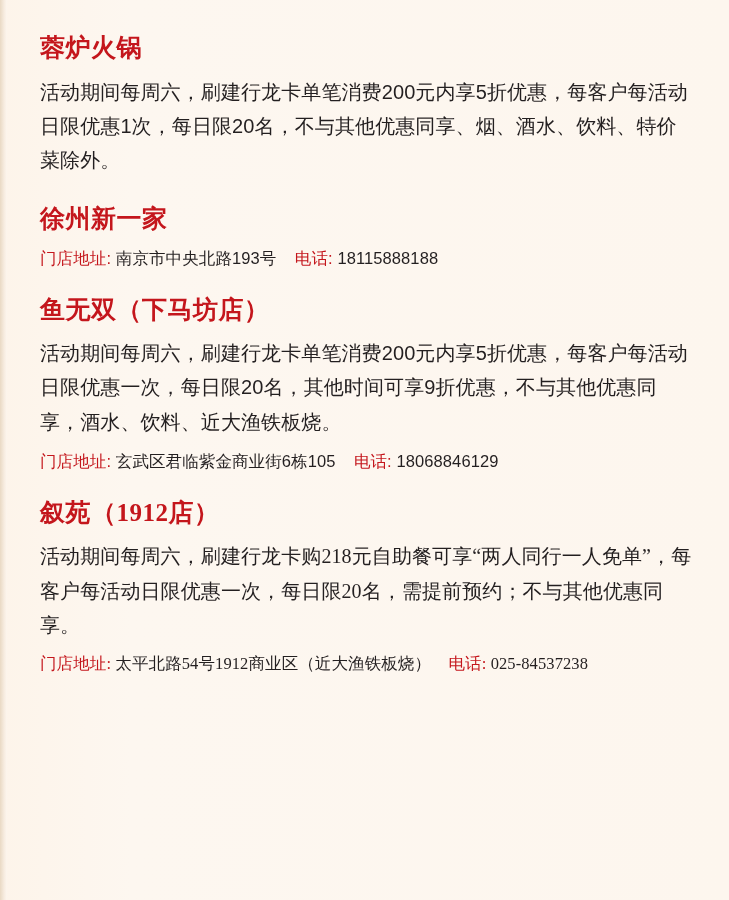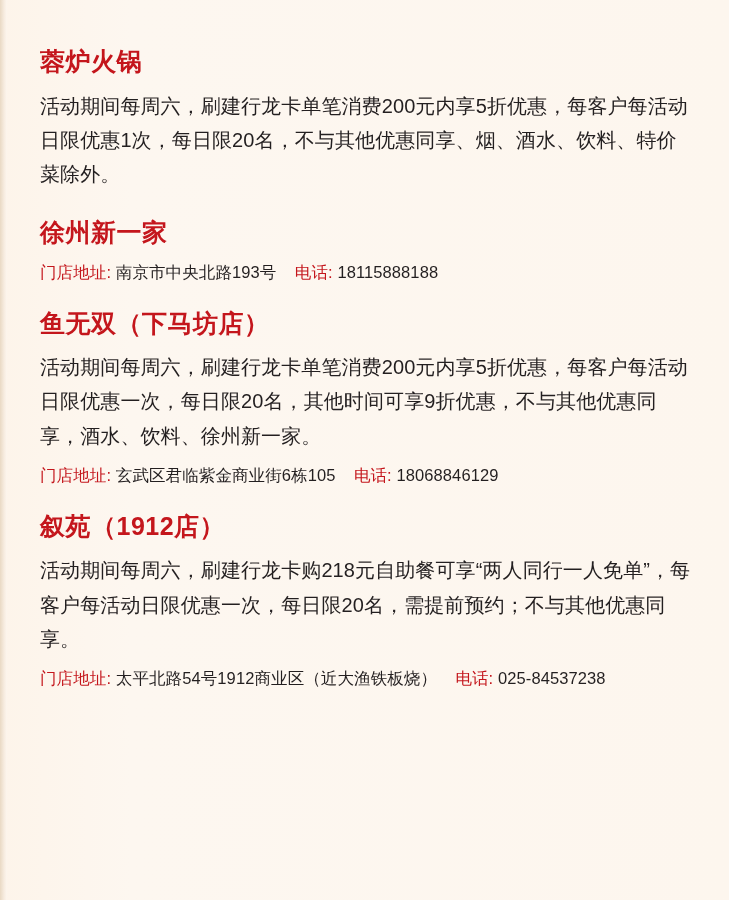"蓉炉火锅" .page { padding: 28px 34px 0 40px -> 14px 34px 0 40px }
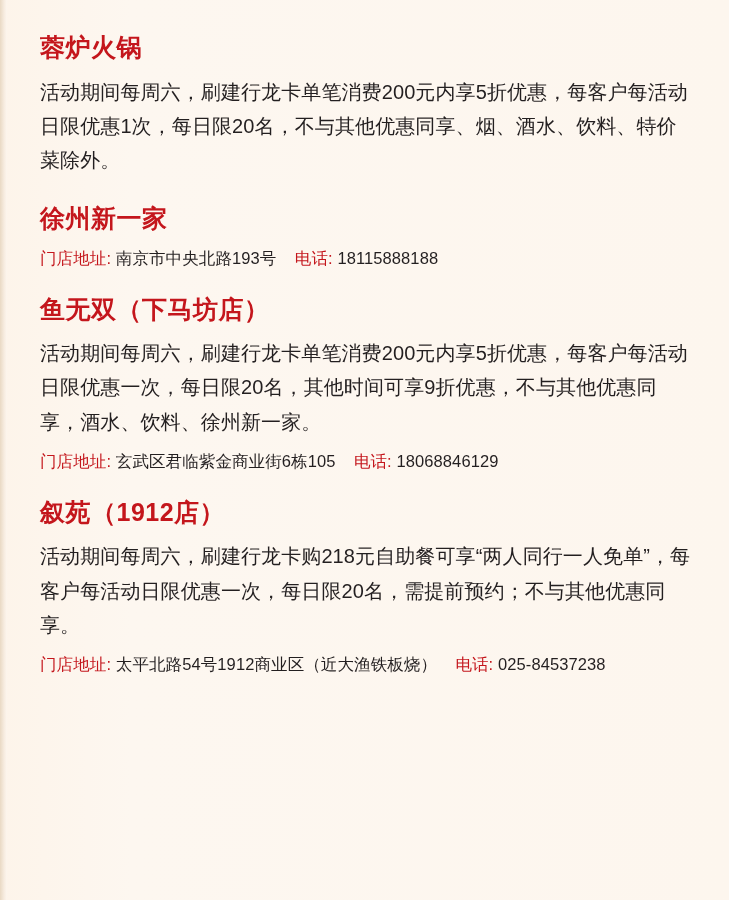"活动期间每周六，刷建行龙卡单笔消费200元内享5折优惠，每客户每活动日限优惠一次" p.store-desc { text: 徐州新一家 -> 近大渔铁板烧 }
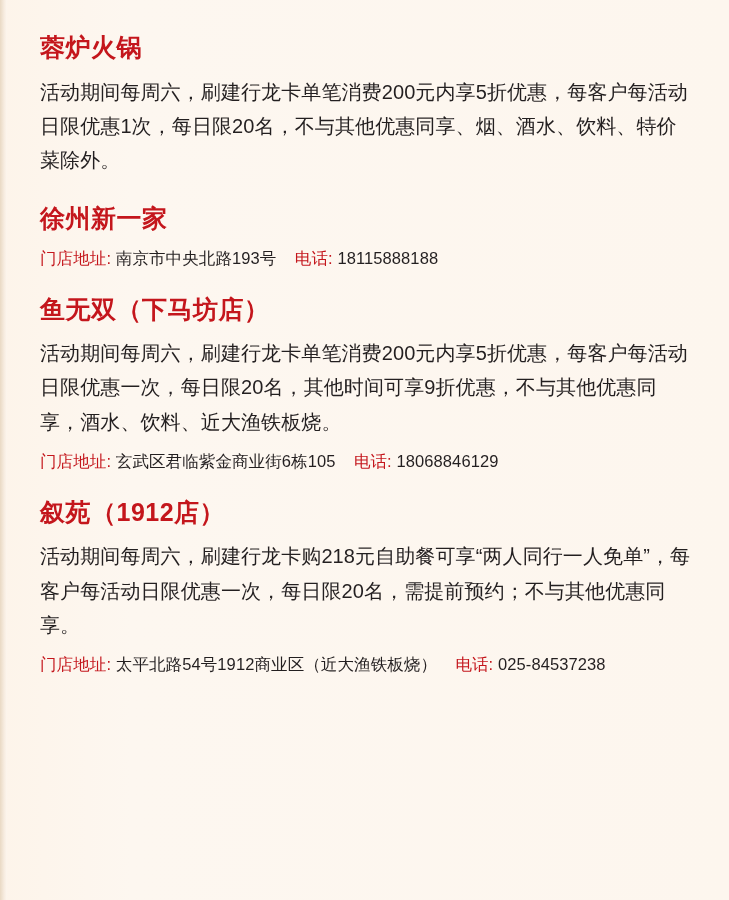"叙苑（1912店）" .sp5 { font-family: none -> Liberation Serif, serif }
